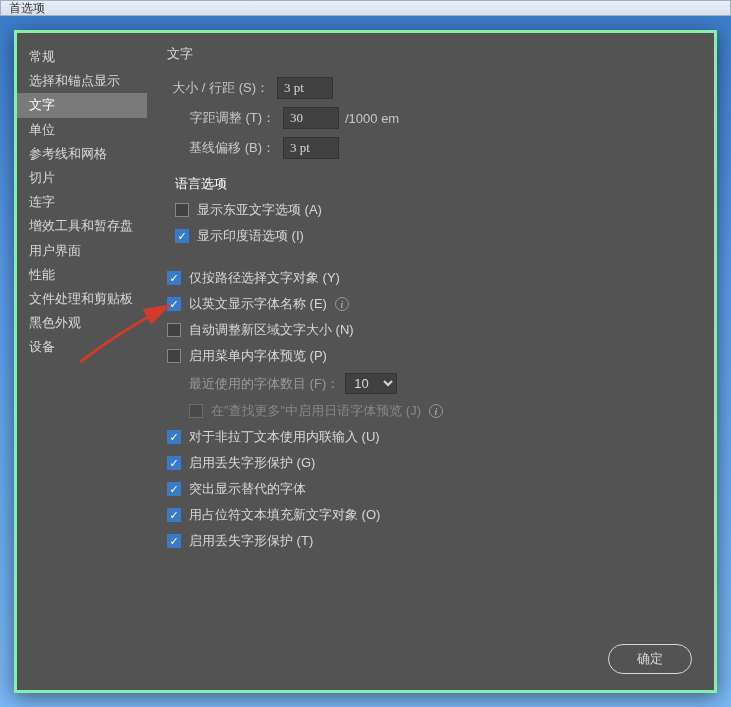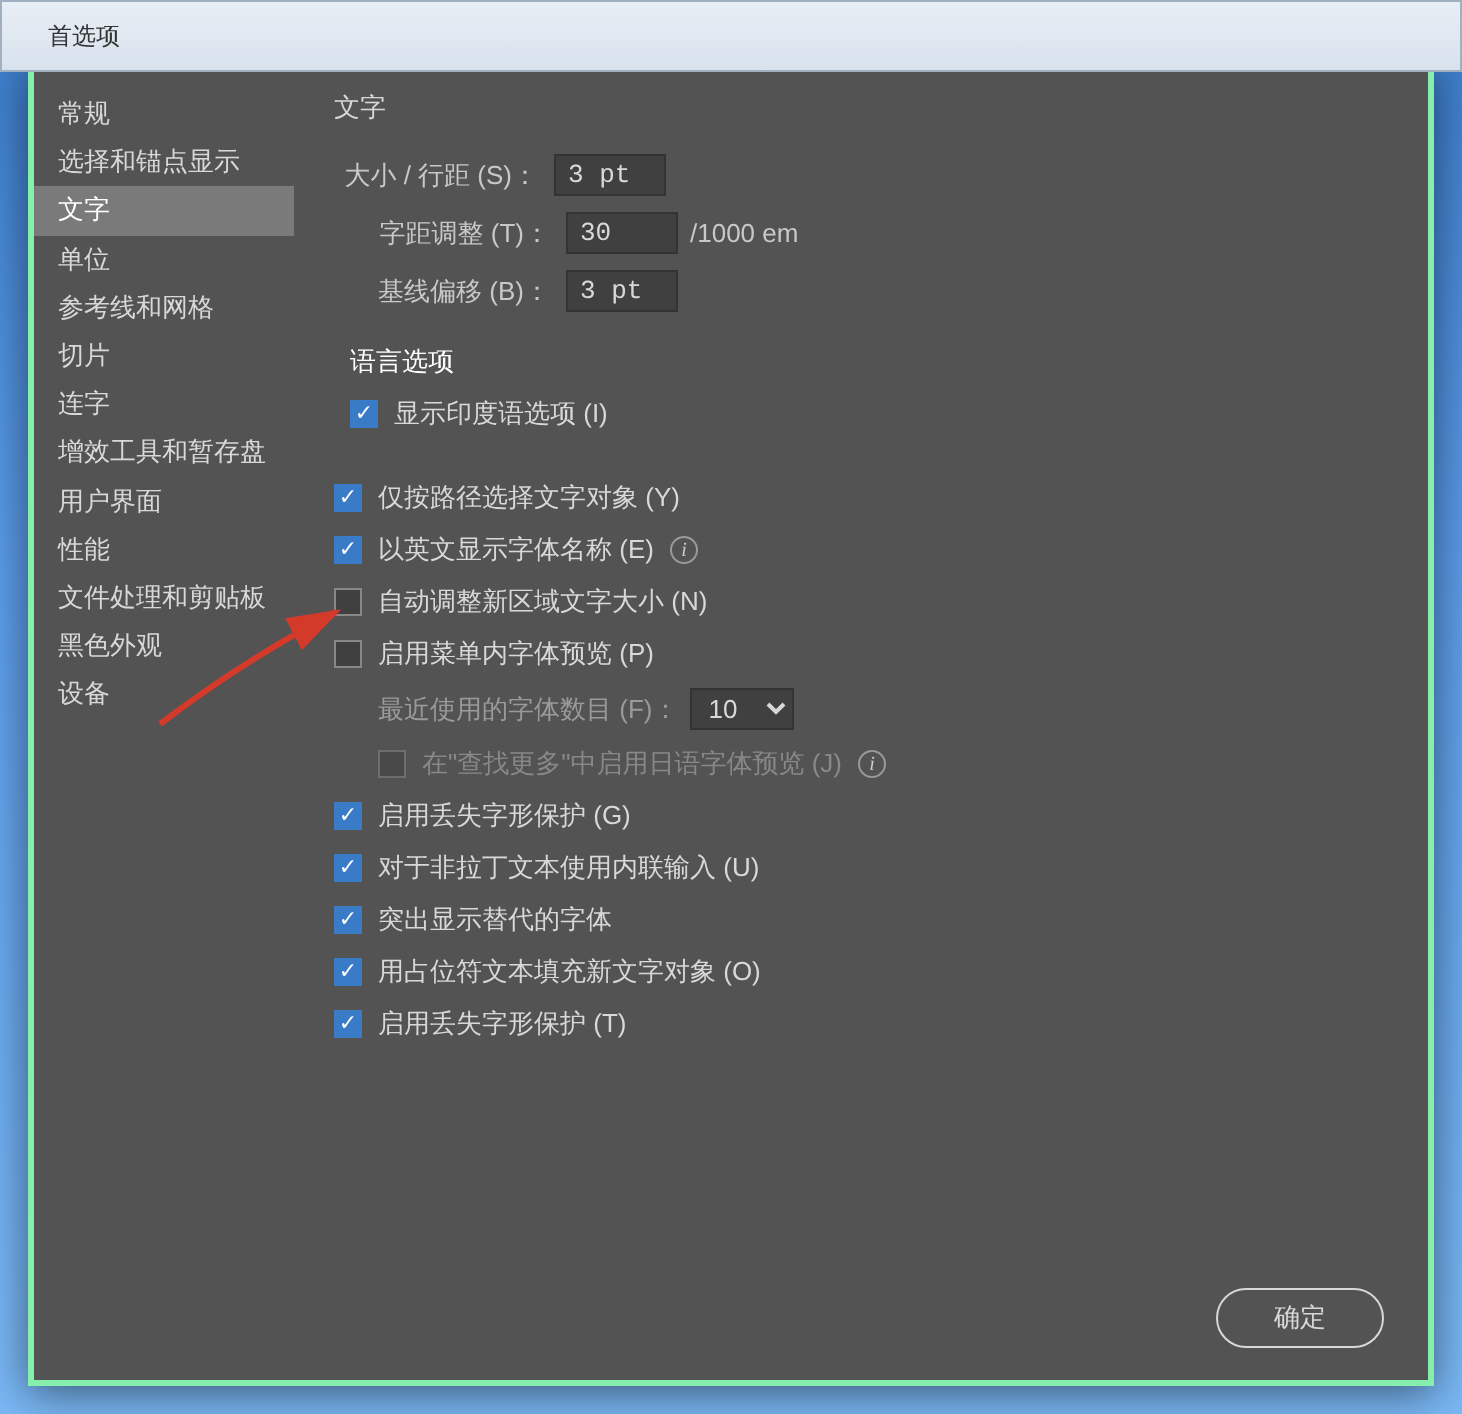"首选项" .titlebar { height: 36px -> 16px; padding-left: 23px -> 8px }
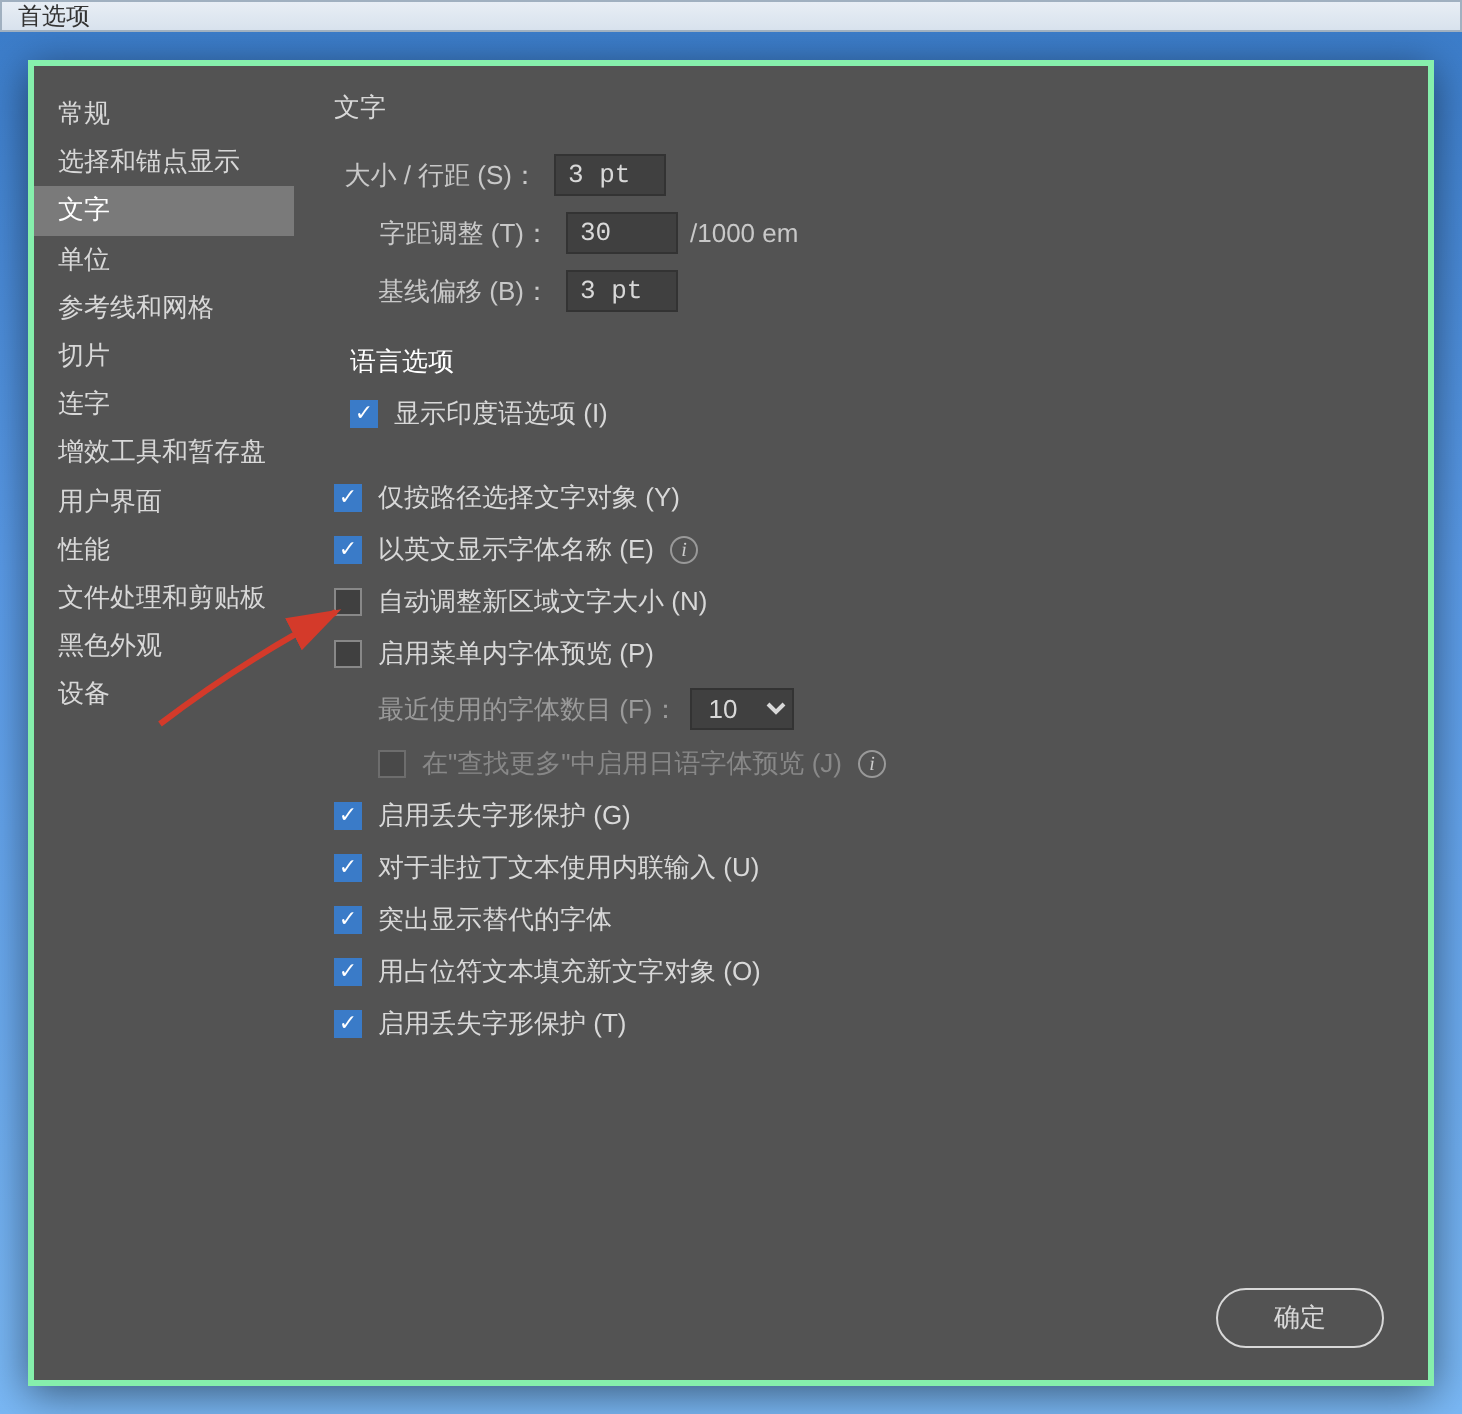"3 pt" .field-input { font-family: Liberation Mono, monospace -> Liberation Serif, serif }
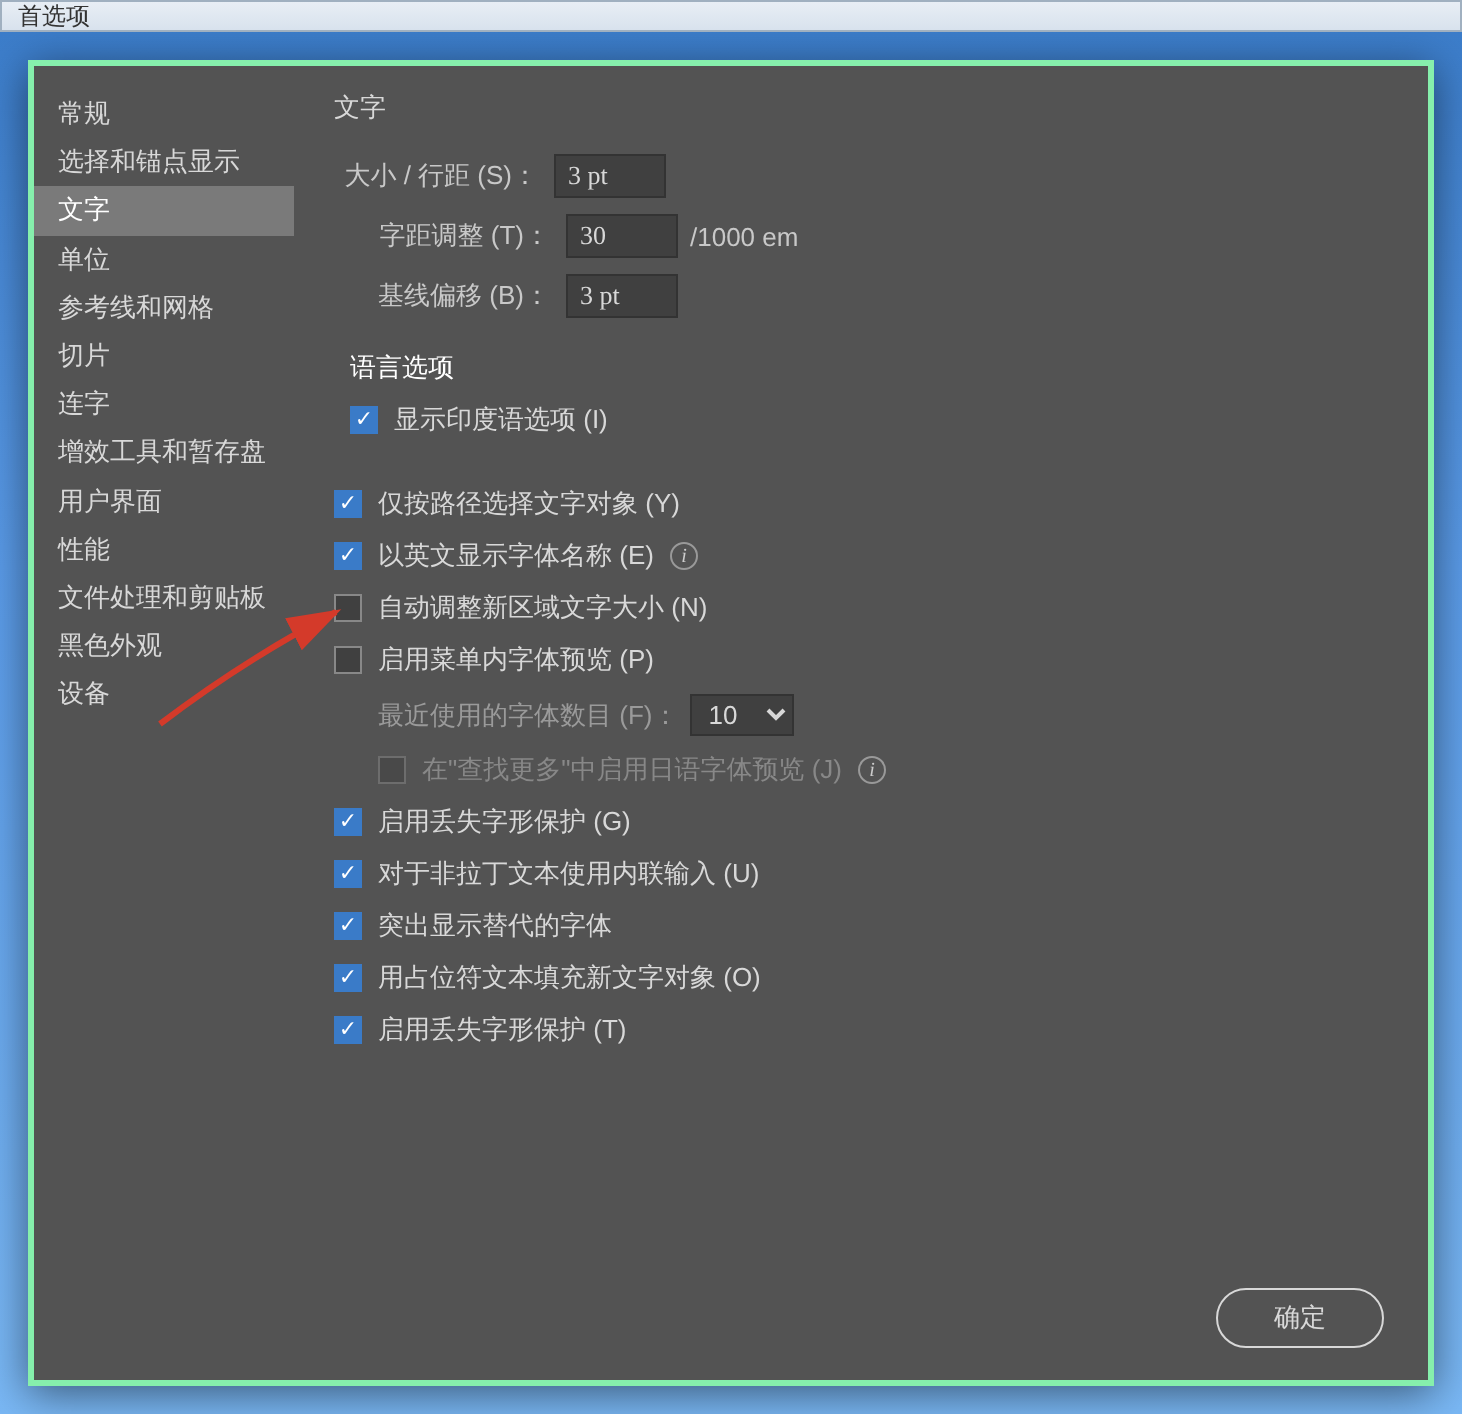"显示东亚文字选项 (A)" div.check-row { html: none -> <div> <span></span> <span>显示东亚文字选项 (A)</span> </div> }
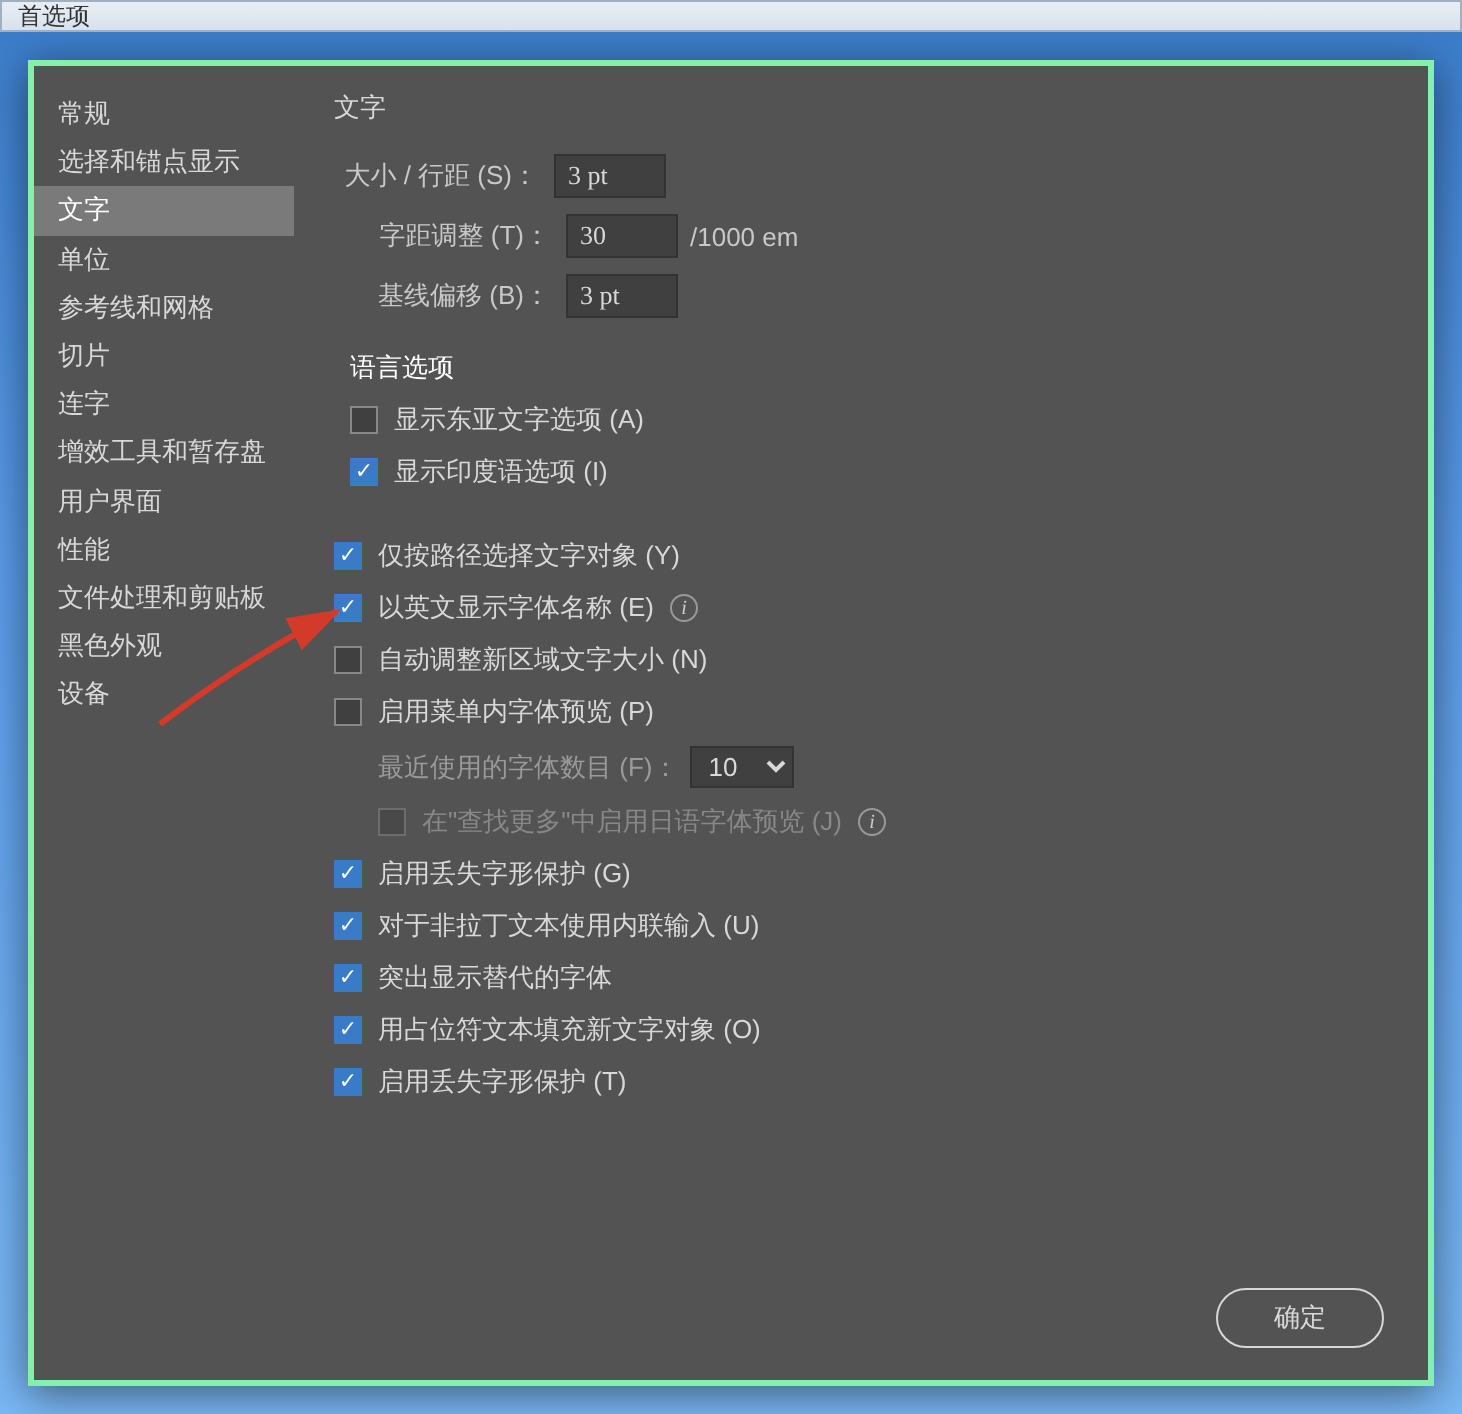"启用丢失字形保护 (G)" div.check-row { order: before "对于非拉丁文本使用内联输入 (U)" -> after "对于非拉丁文本使用内联输入 (U)" }
